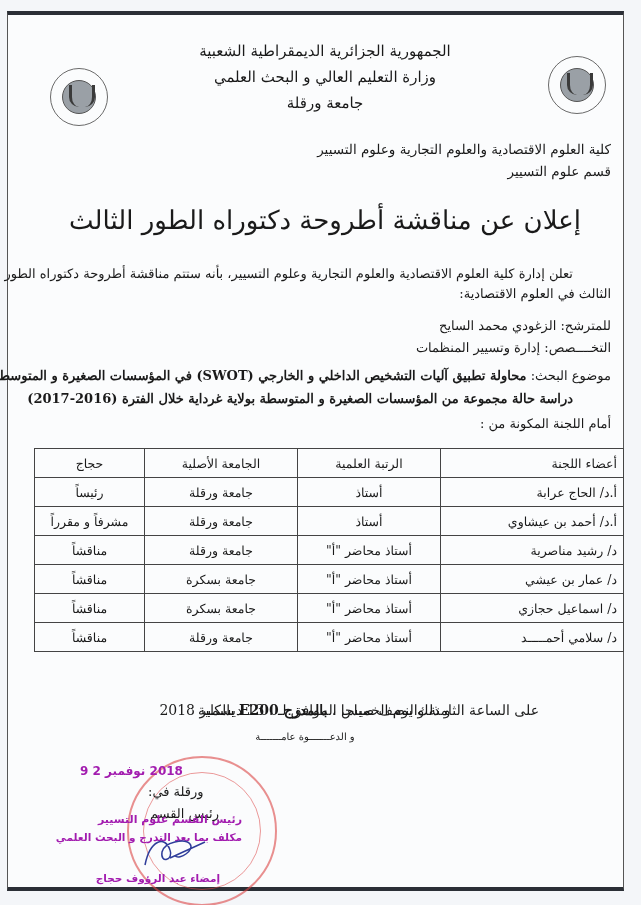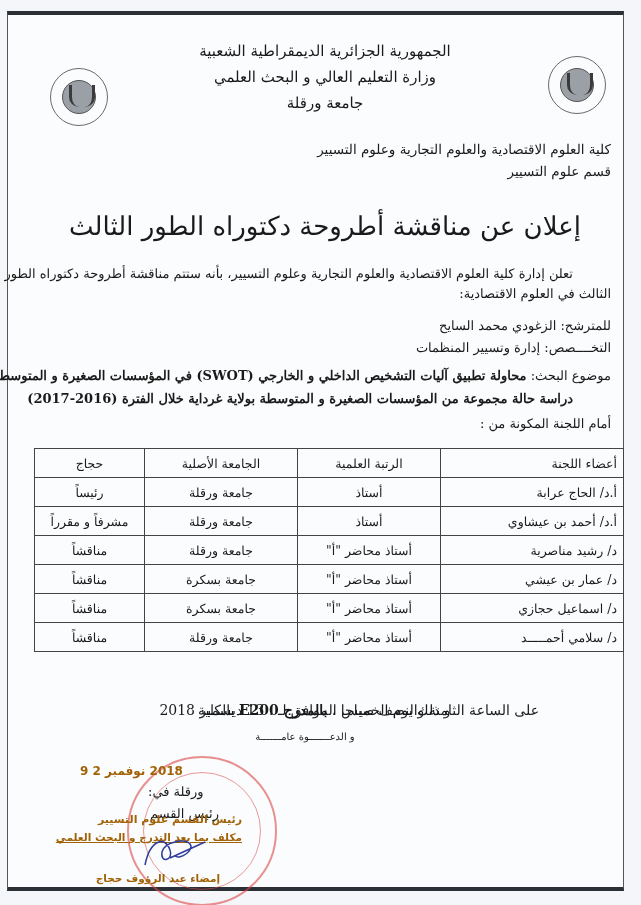"إعلان عن مناقشة أطروحة دكتوراه" div.abs { top: 211px -> 205px }
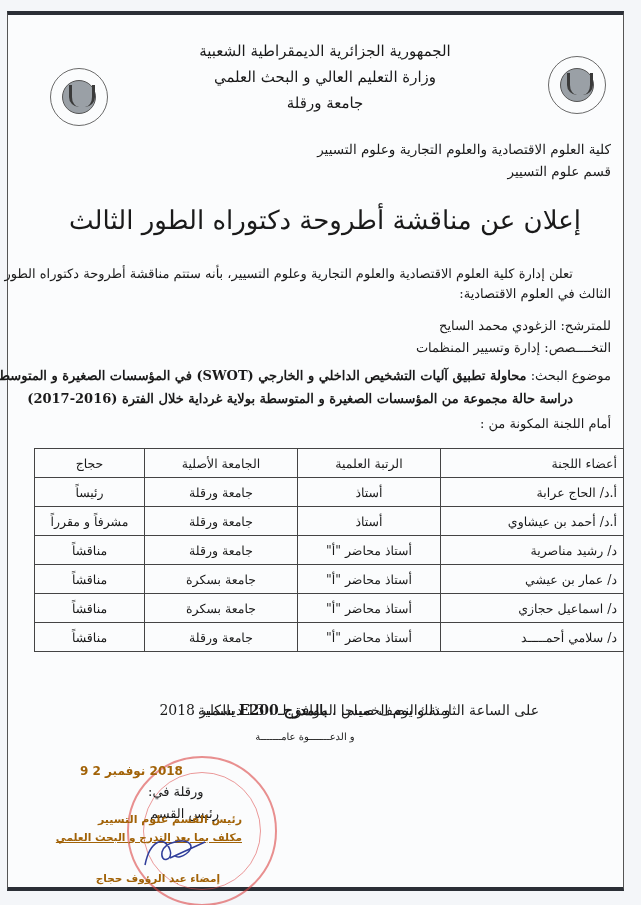"2018 نوفمبر 2 9" .red { color: #a16207 -> #a21caf }
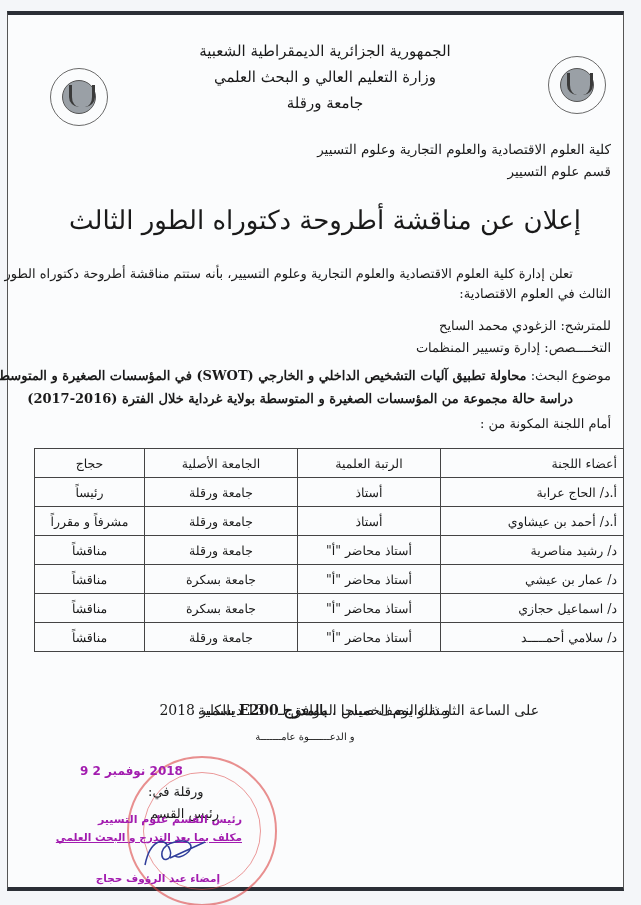"مكلف بما بعد التدرج و" div.abs { text-decoration: underline -> none }
